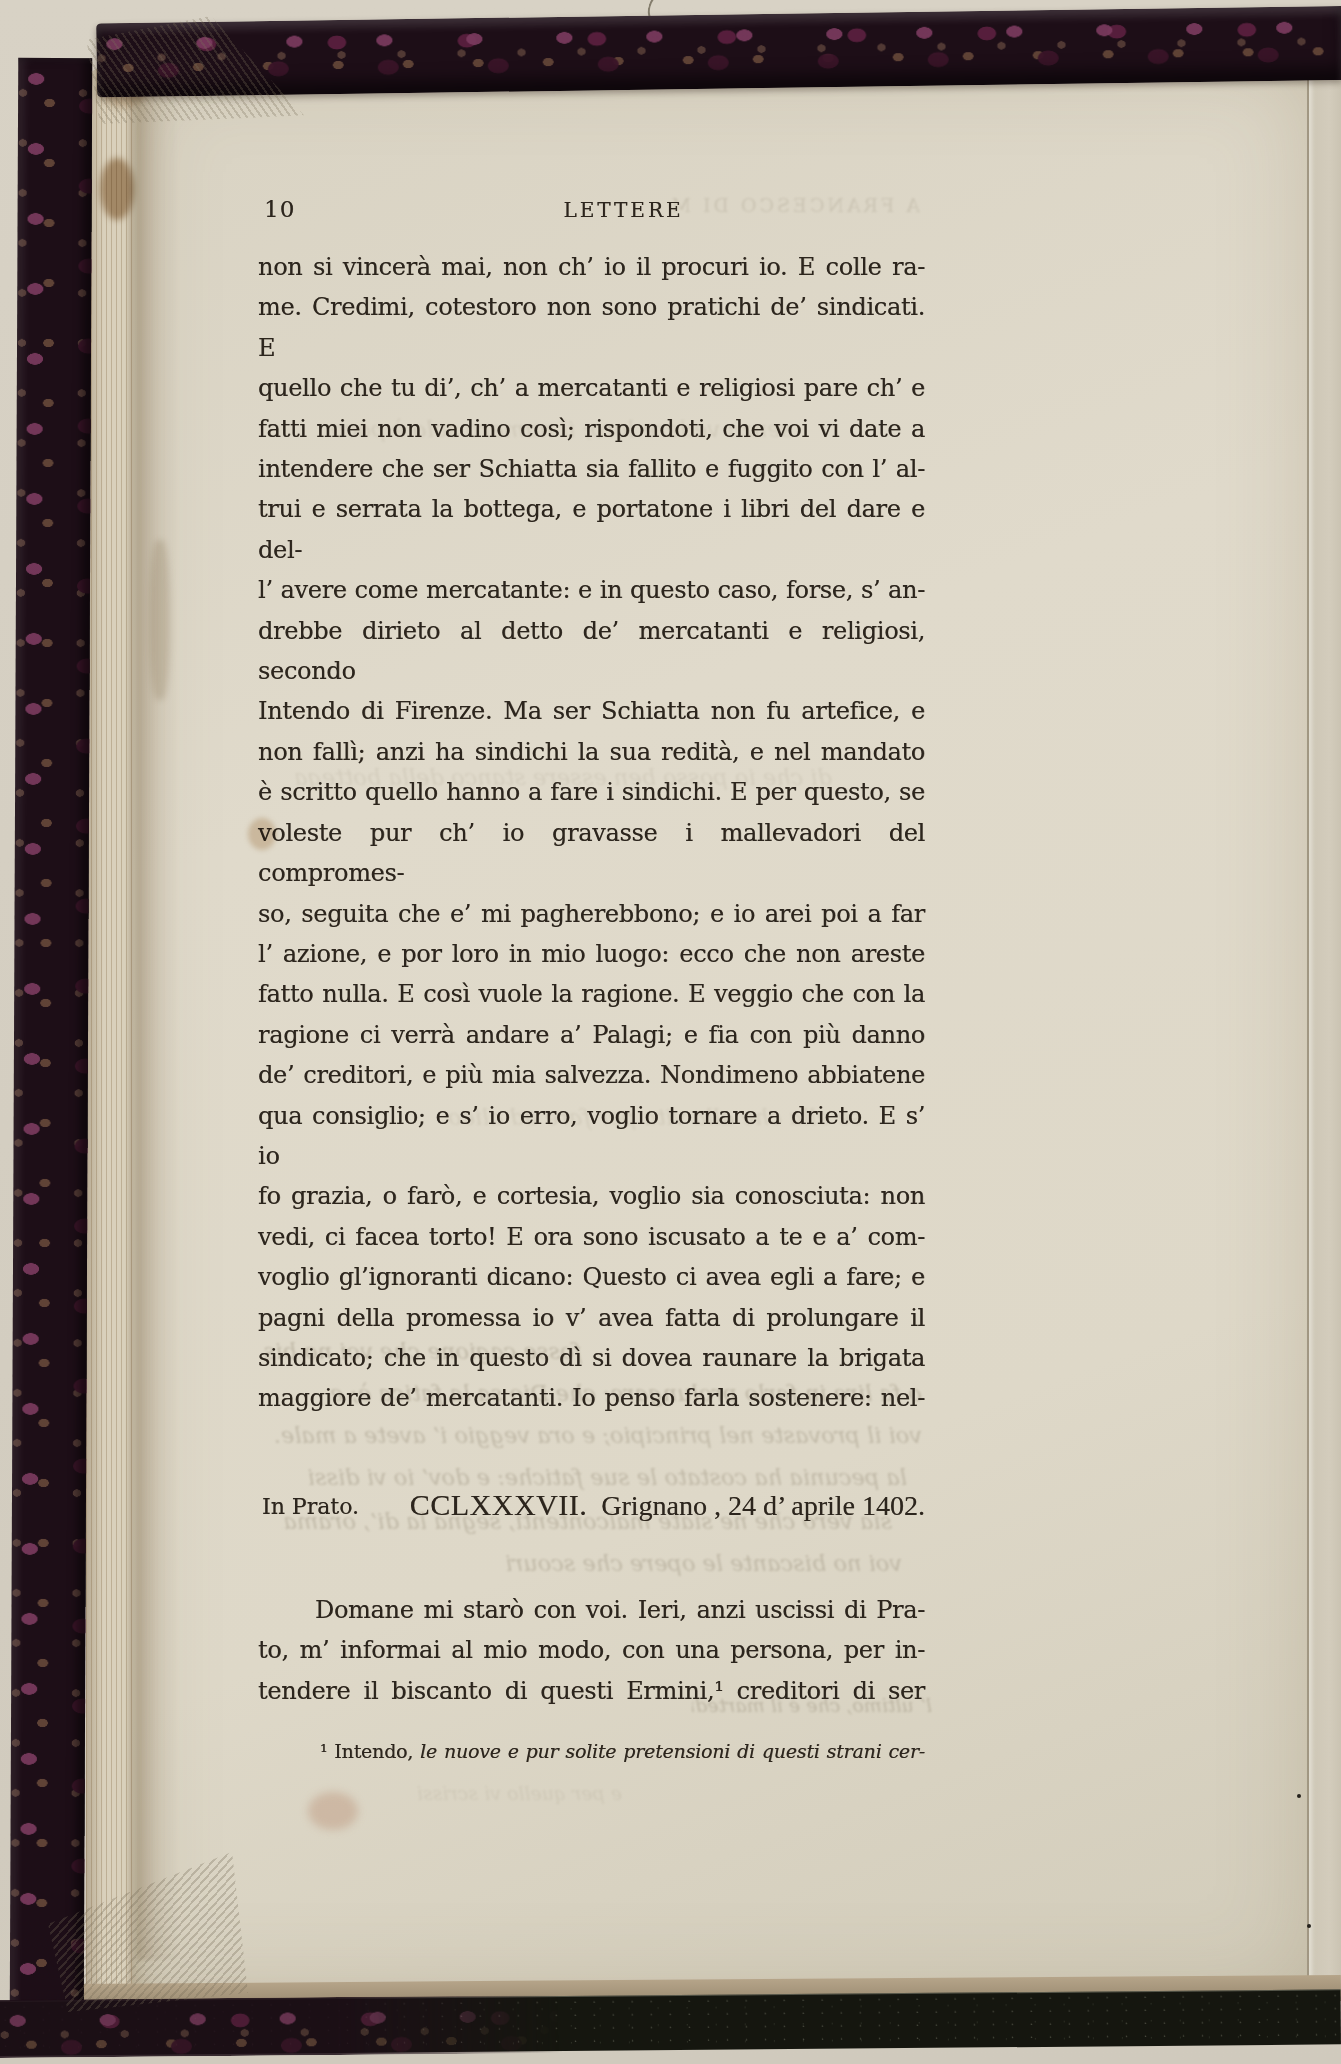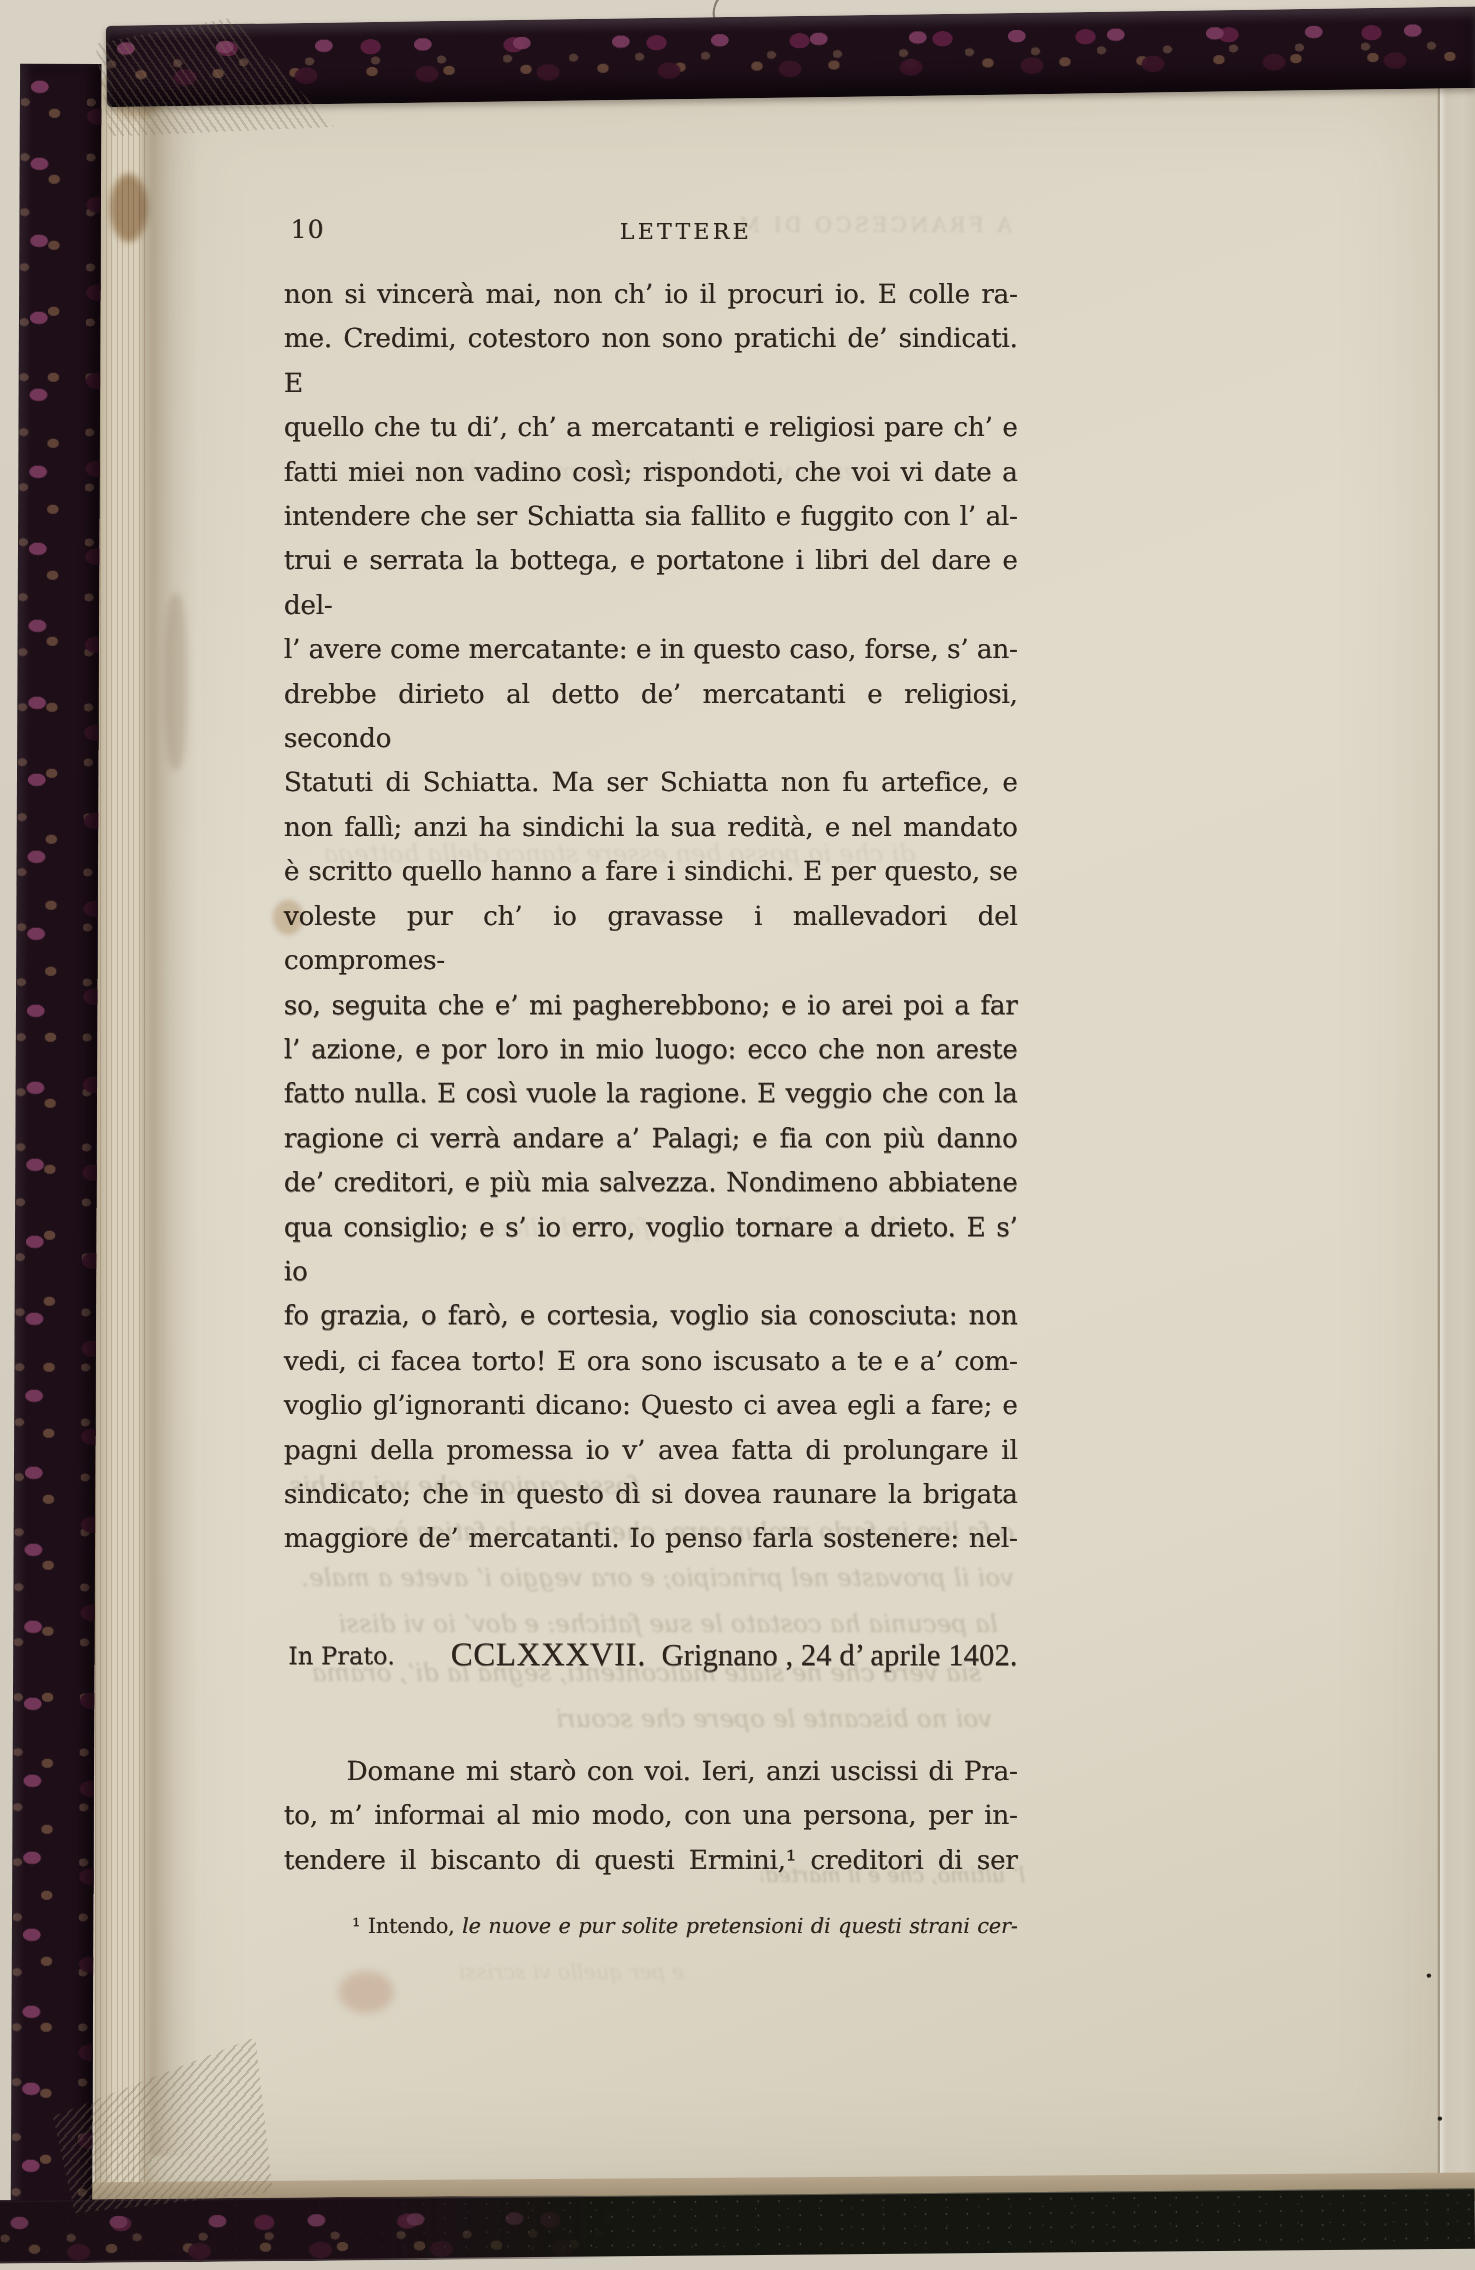"Statuti di Schiatta. Ma ser" div.jline { text: Statuti di Schiatta -> Intendo di Firenze }
